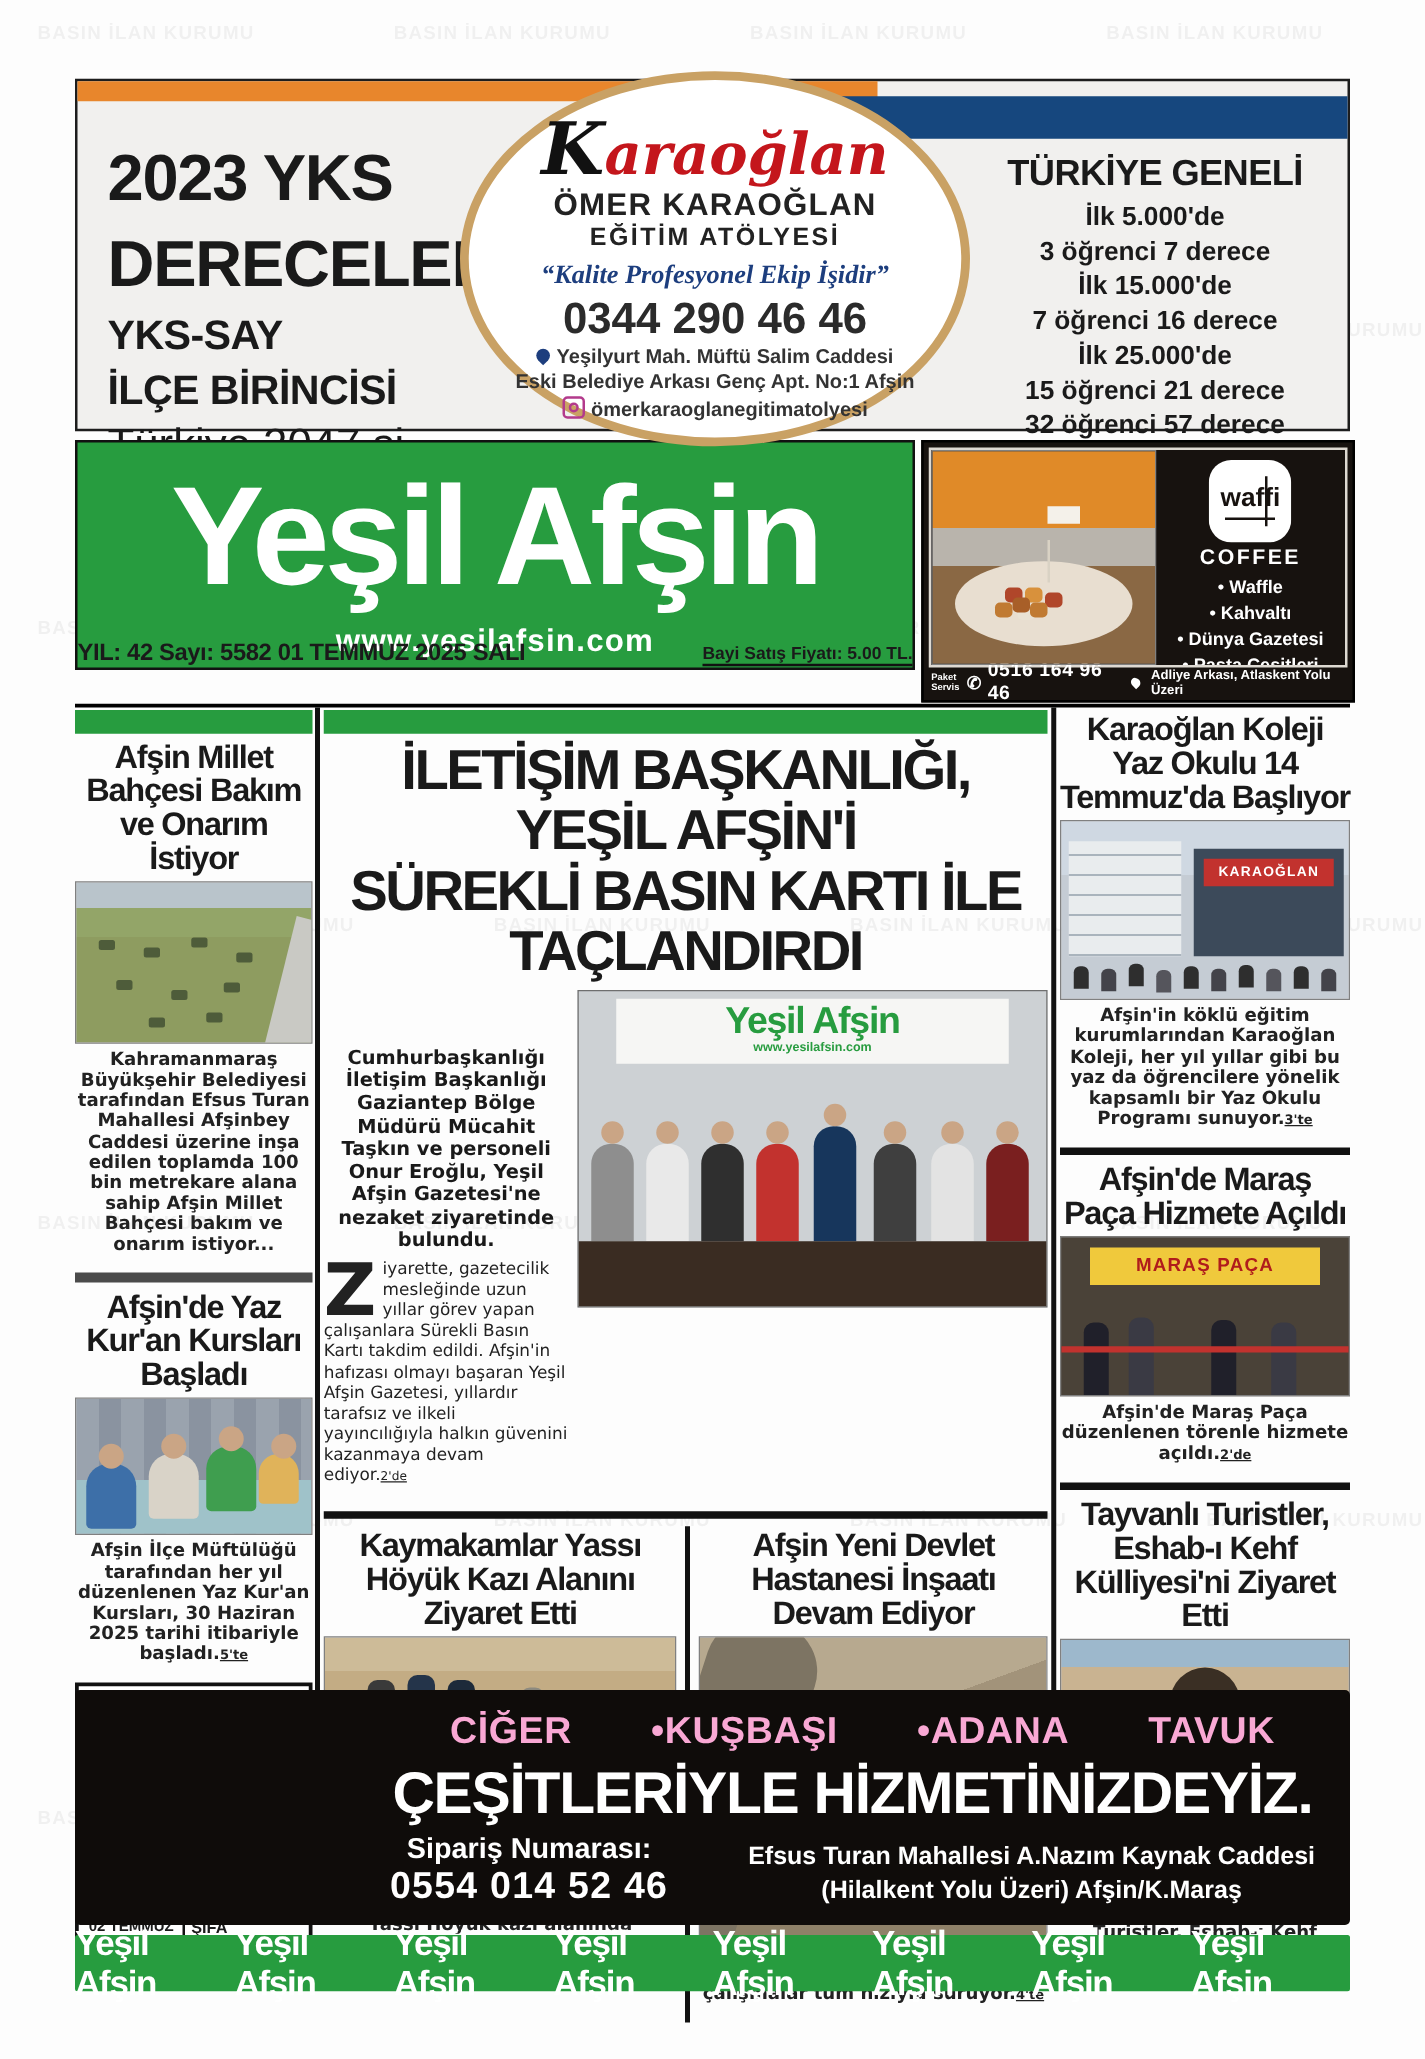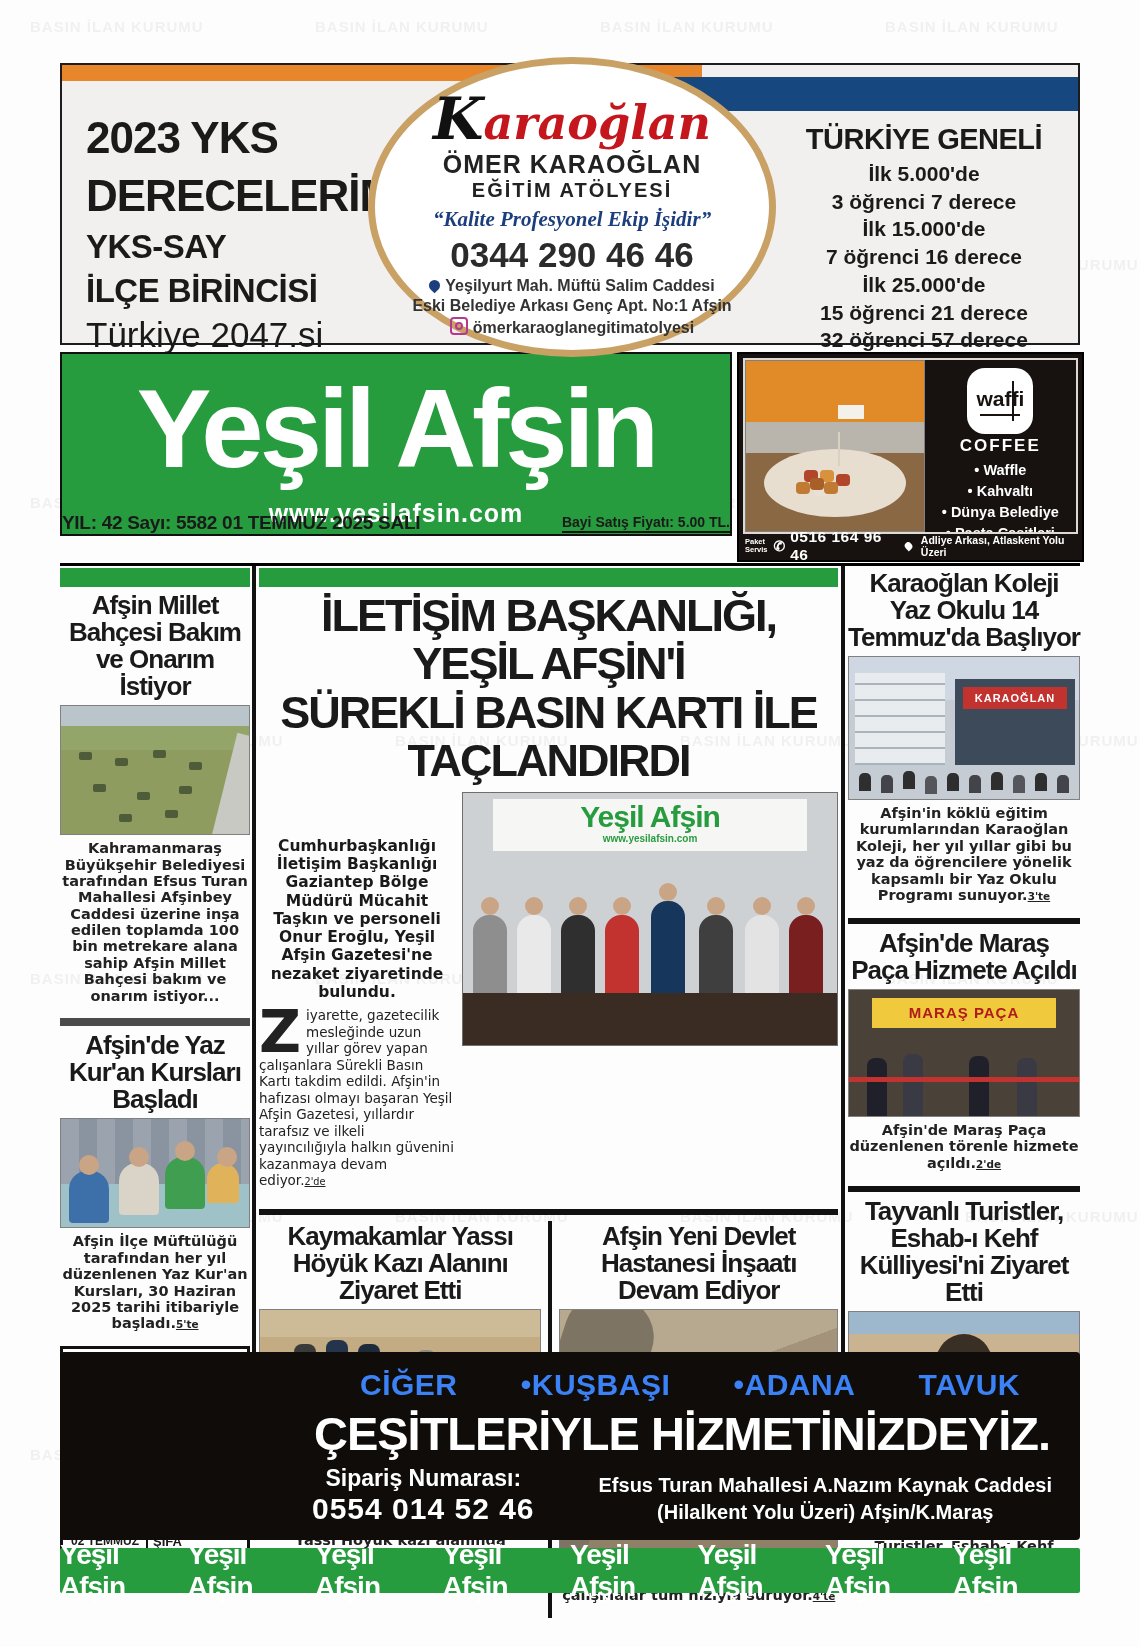"2023 YKS" .tb-left .l1,.tb-left .l2 { font-size: 44px -> 52px }
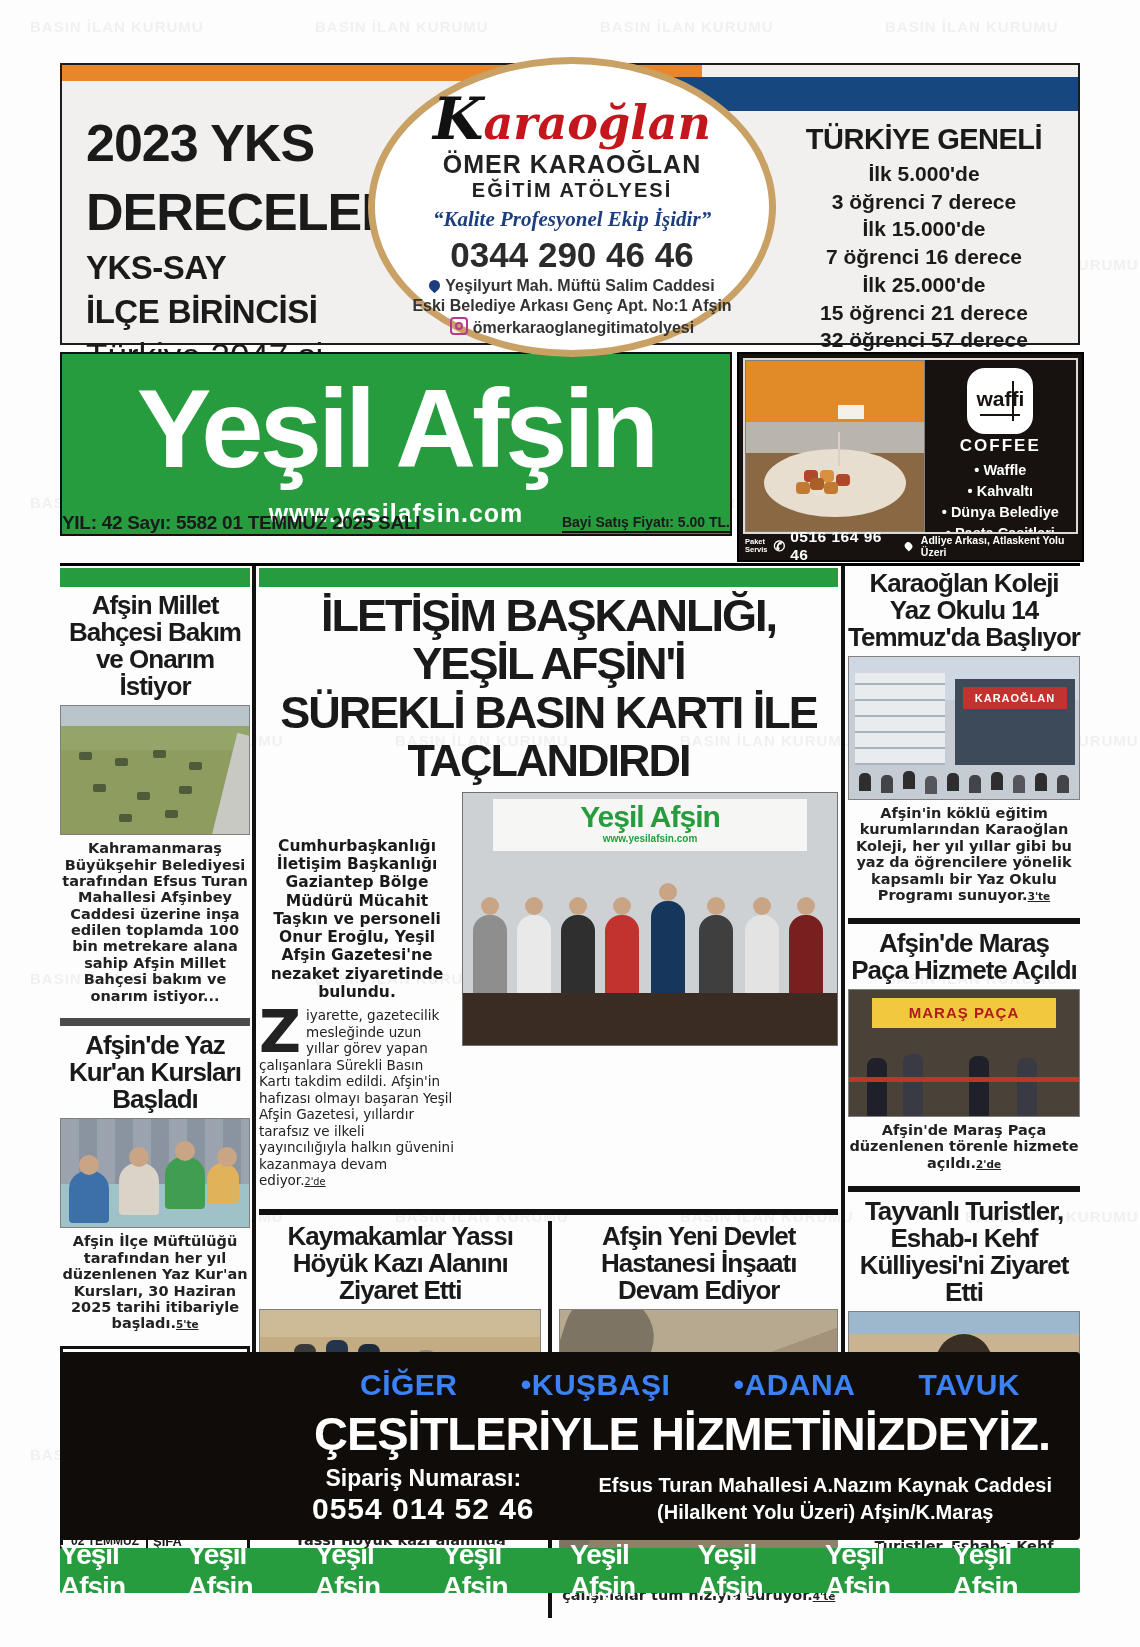"Dünya Belediye" span.it { text: Belediye -> Gazetesi }
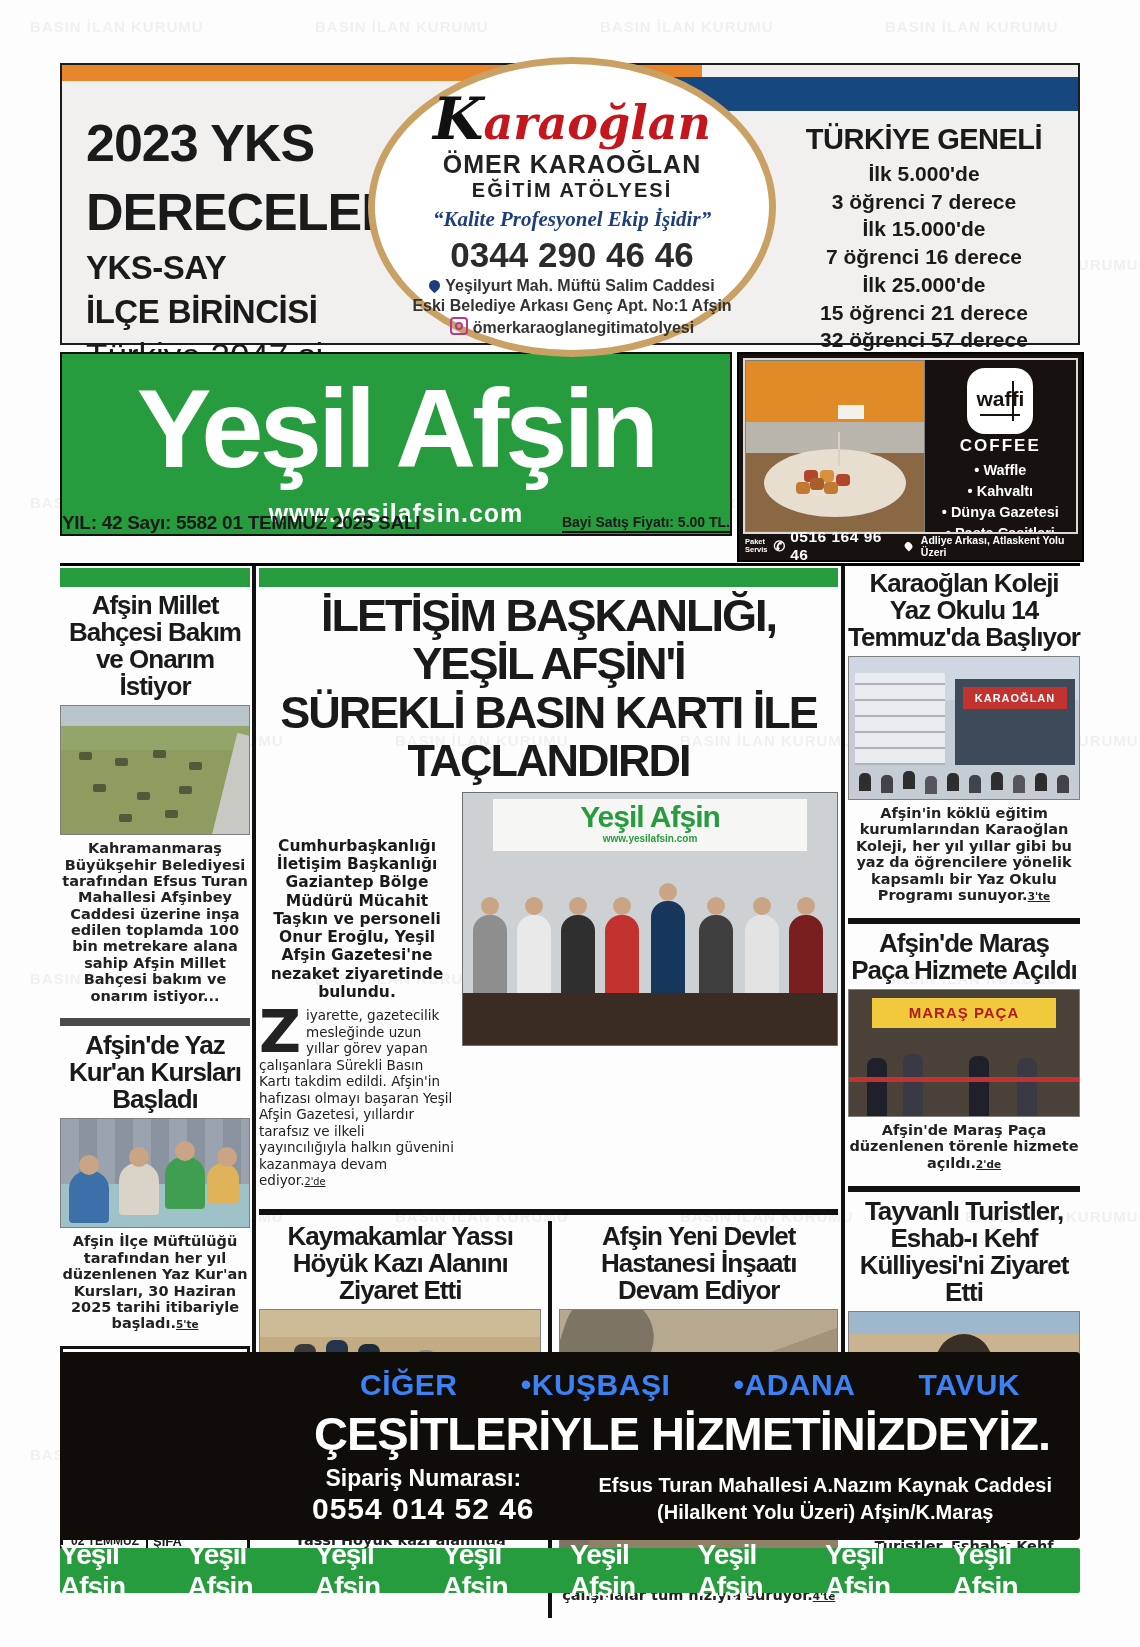"CİĞER" .ba-top { color: #3b82f6 -> #f9a8d4 }
